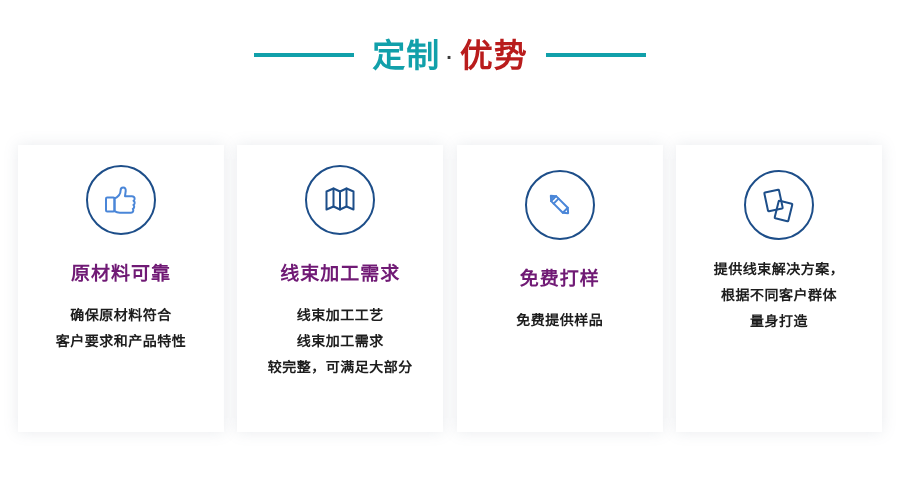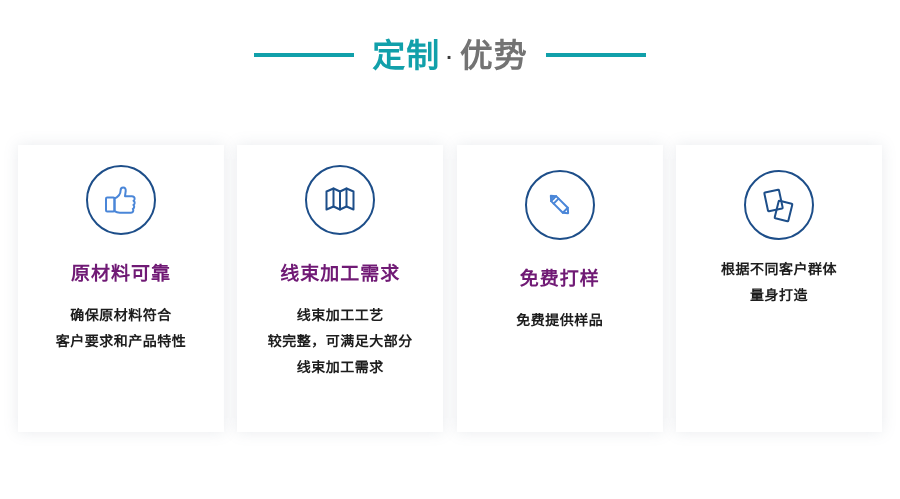"优势" .title-dark { color: #737373 -> #b91c1c }
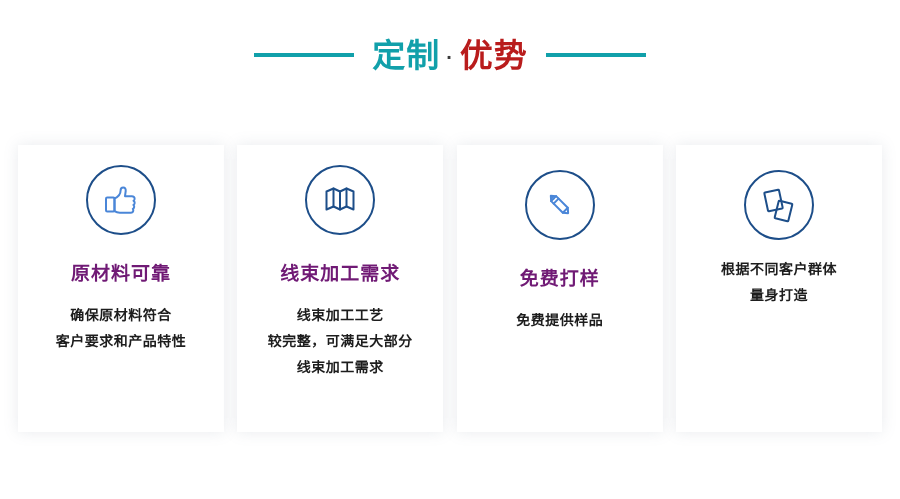"提供线束解决方案，" span.line { html: none -> <span>提供线束解决方案，</span> }
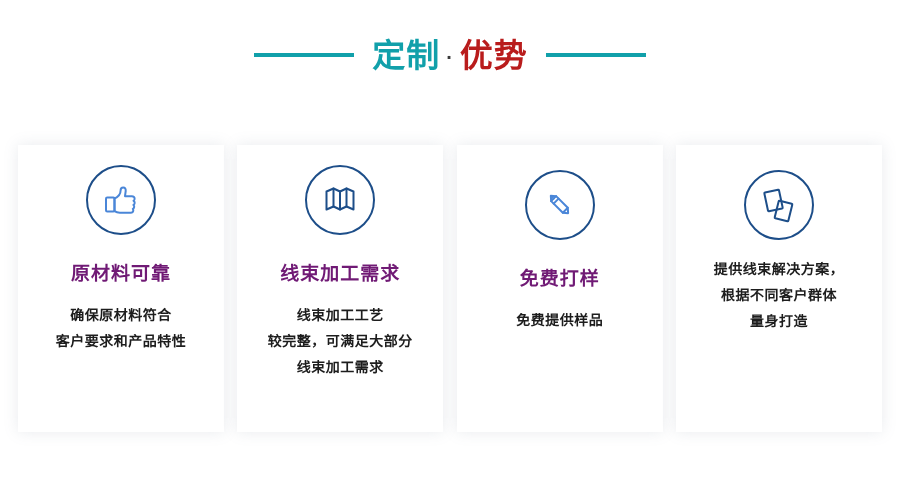"较完整，可满足大部分" span.line { order: before "线束加工需求" -> after "线束加工需求" }
